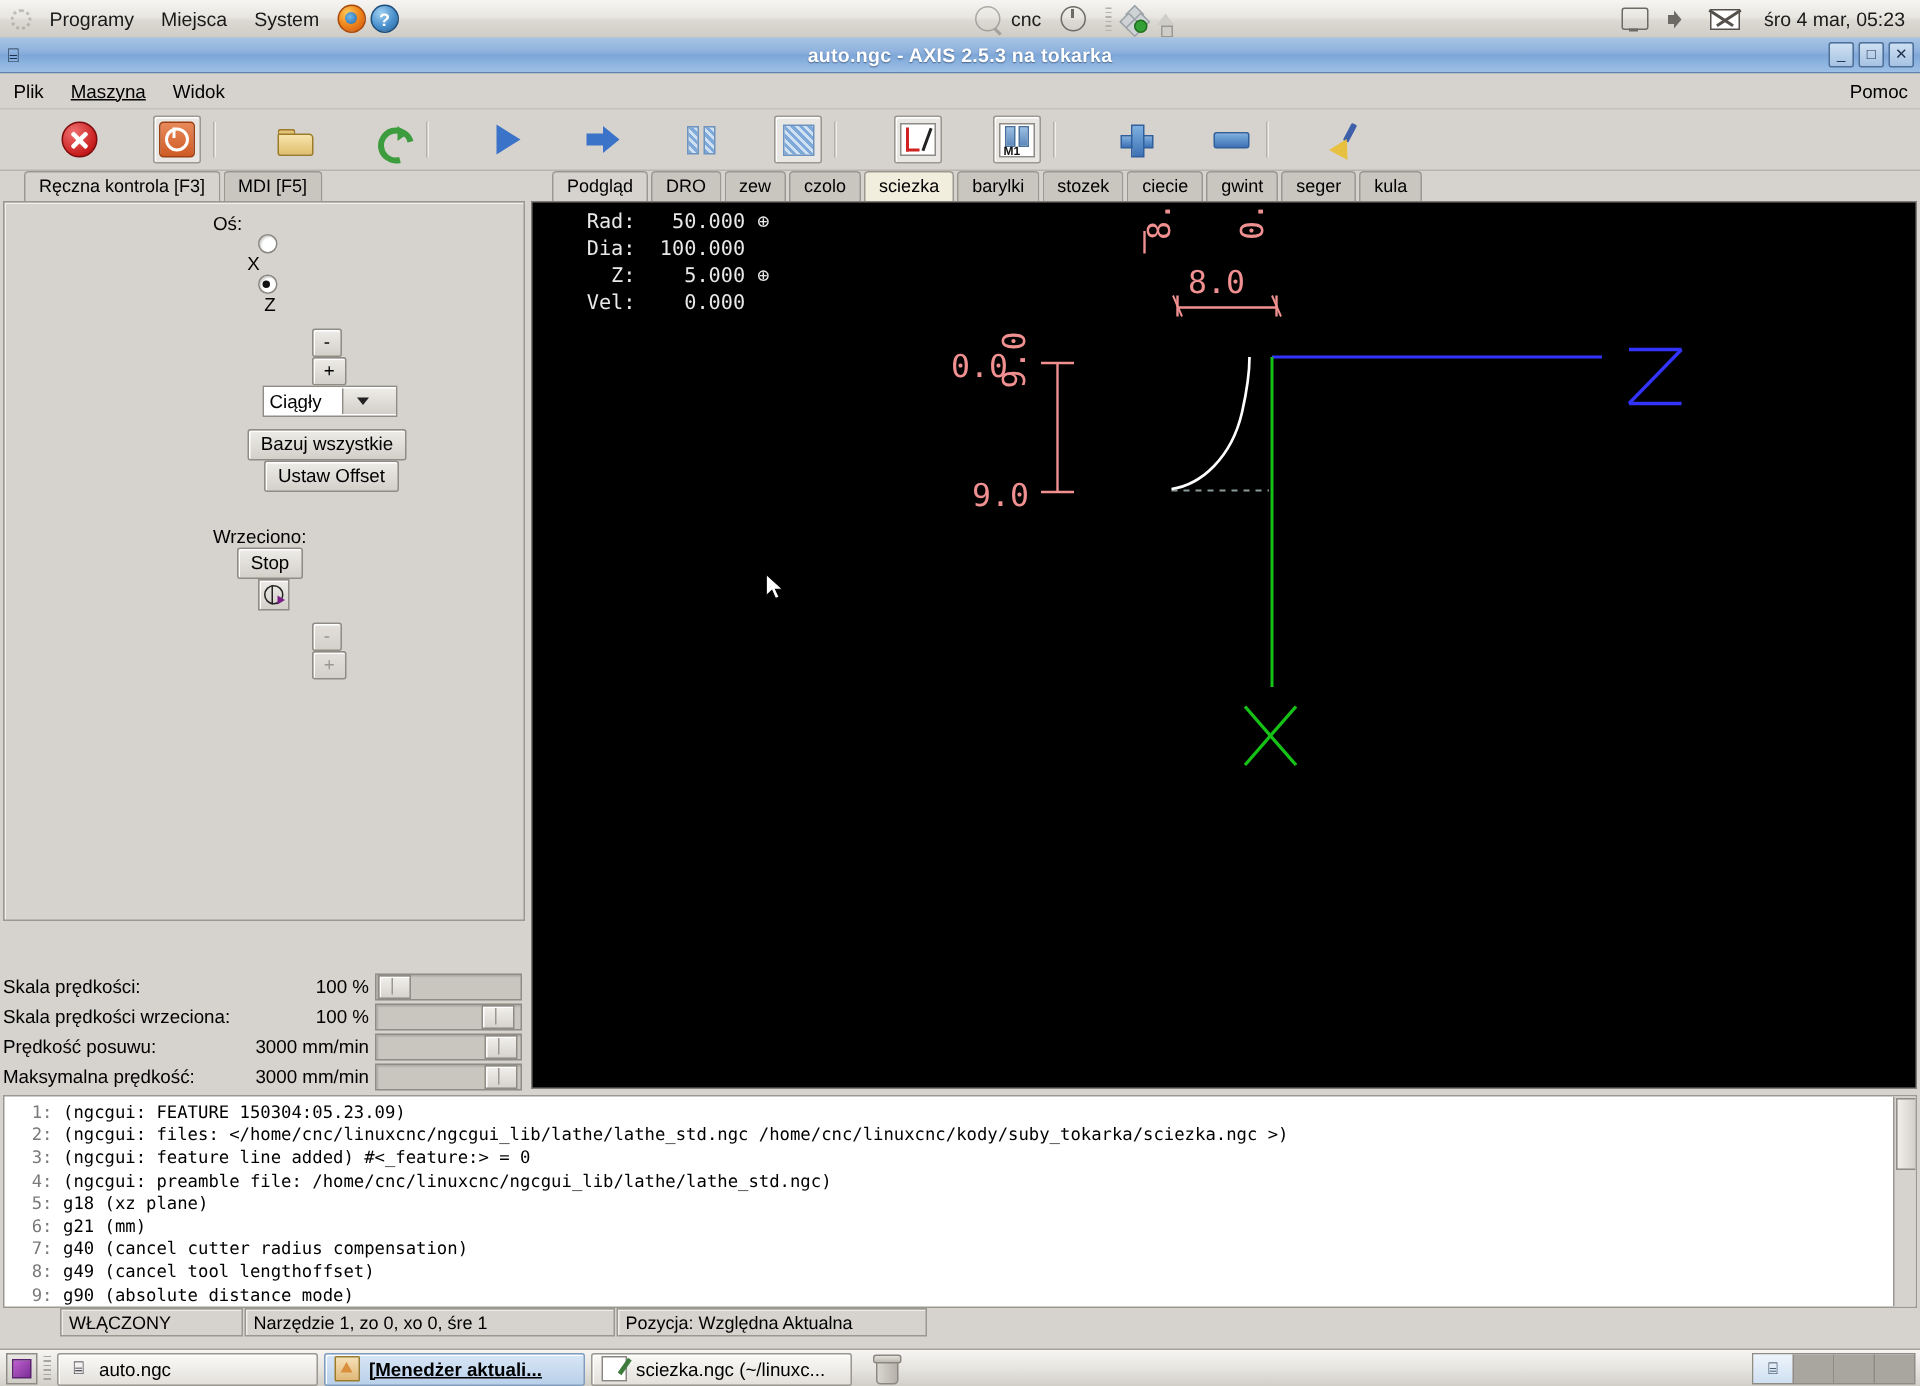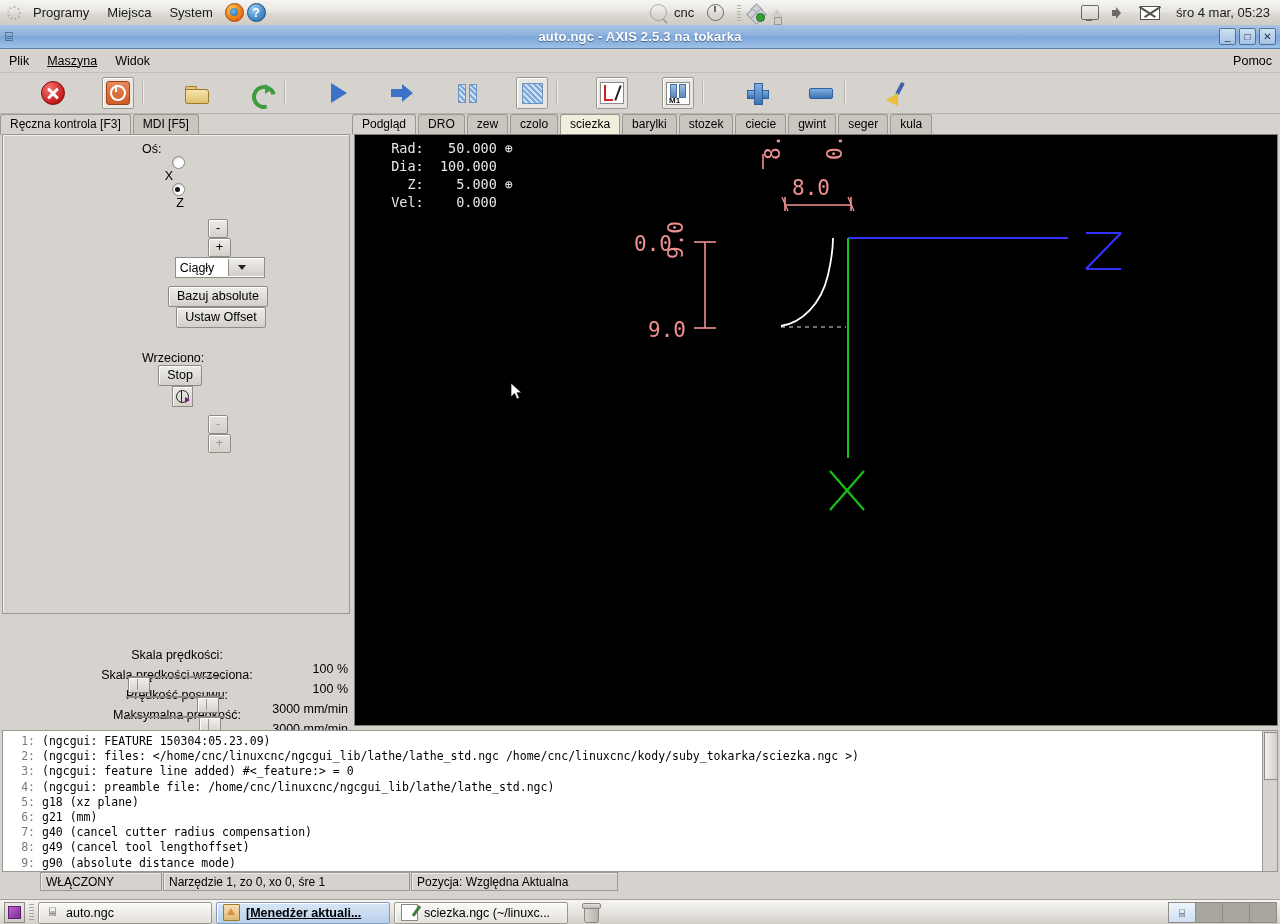"Ręczna kontrola [F3]" .tabrow { padding-left: 0 -> 16px }
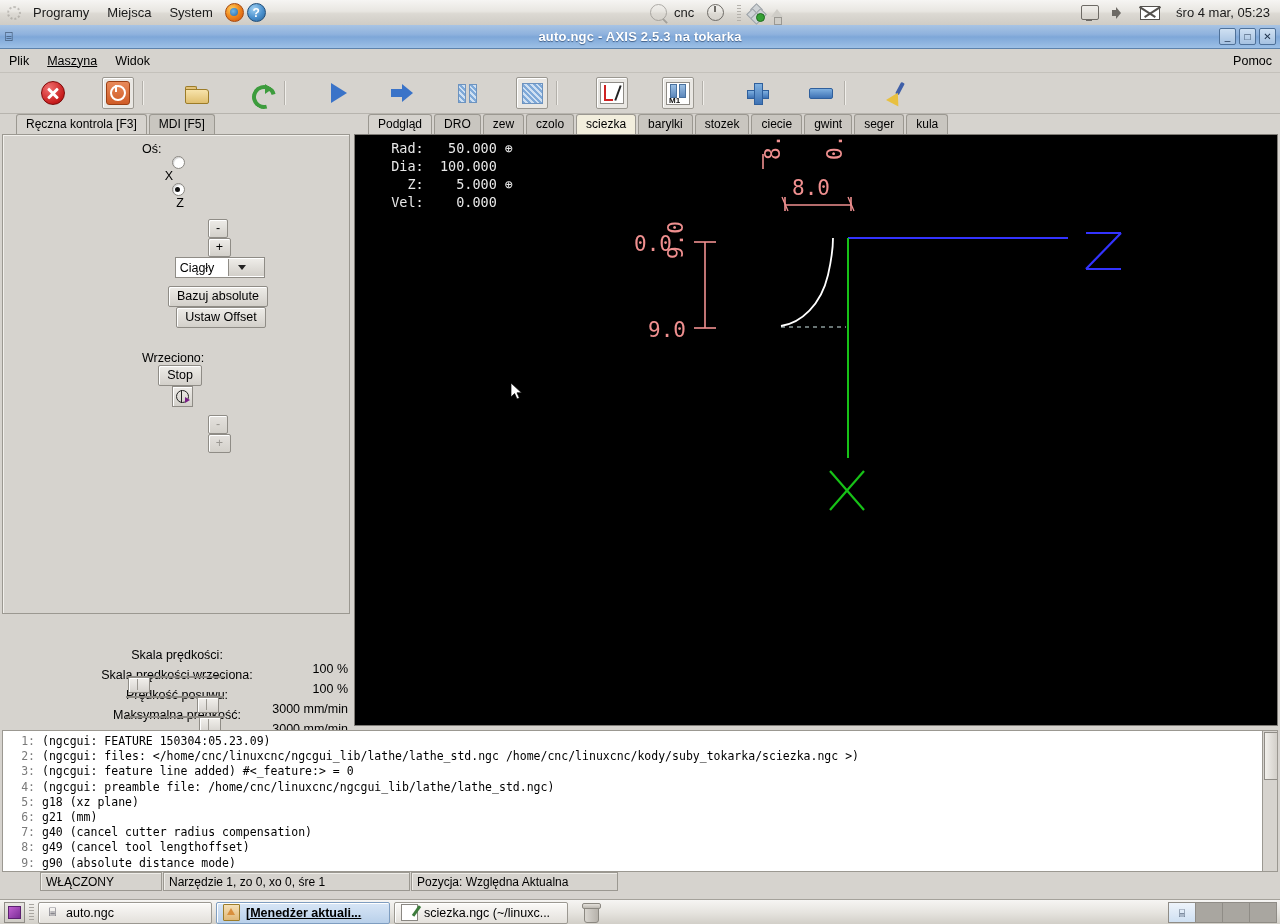"Bazuj absolute" button.btn { text: absolute -> wszystkie }
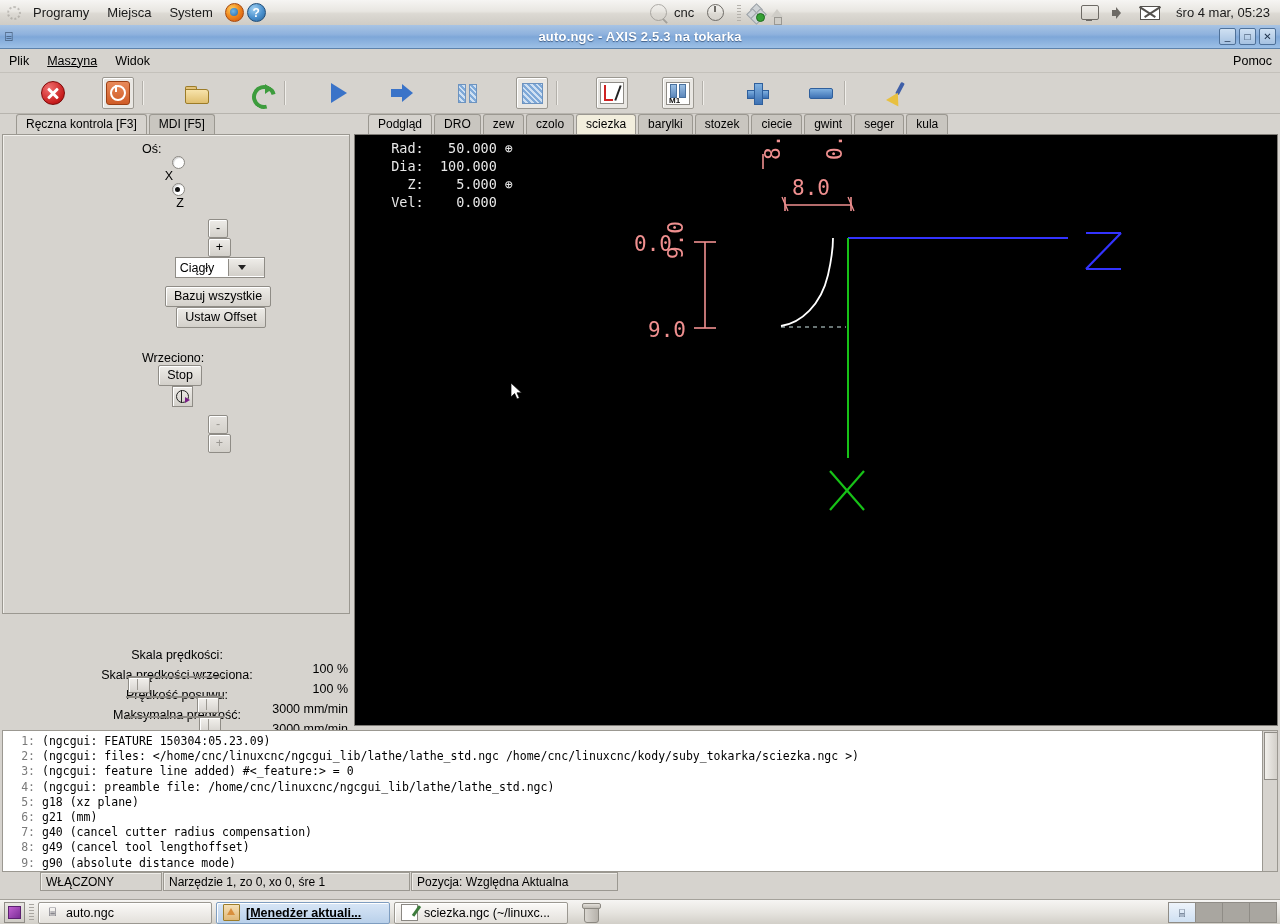"Skala prędkości:" .srow { flex-direction: column -> none }
